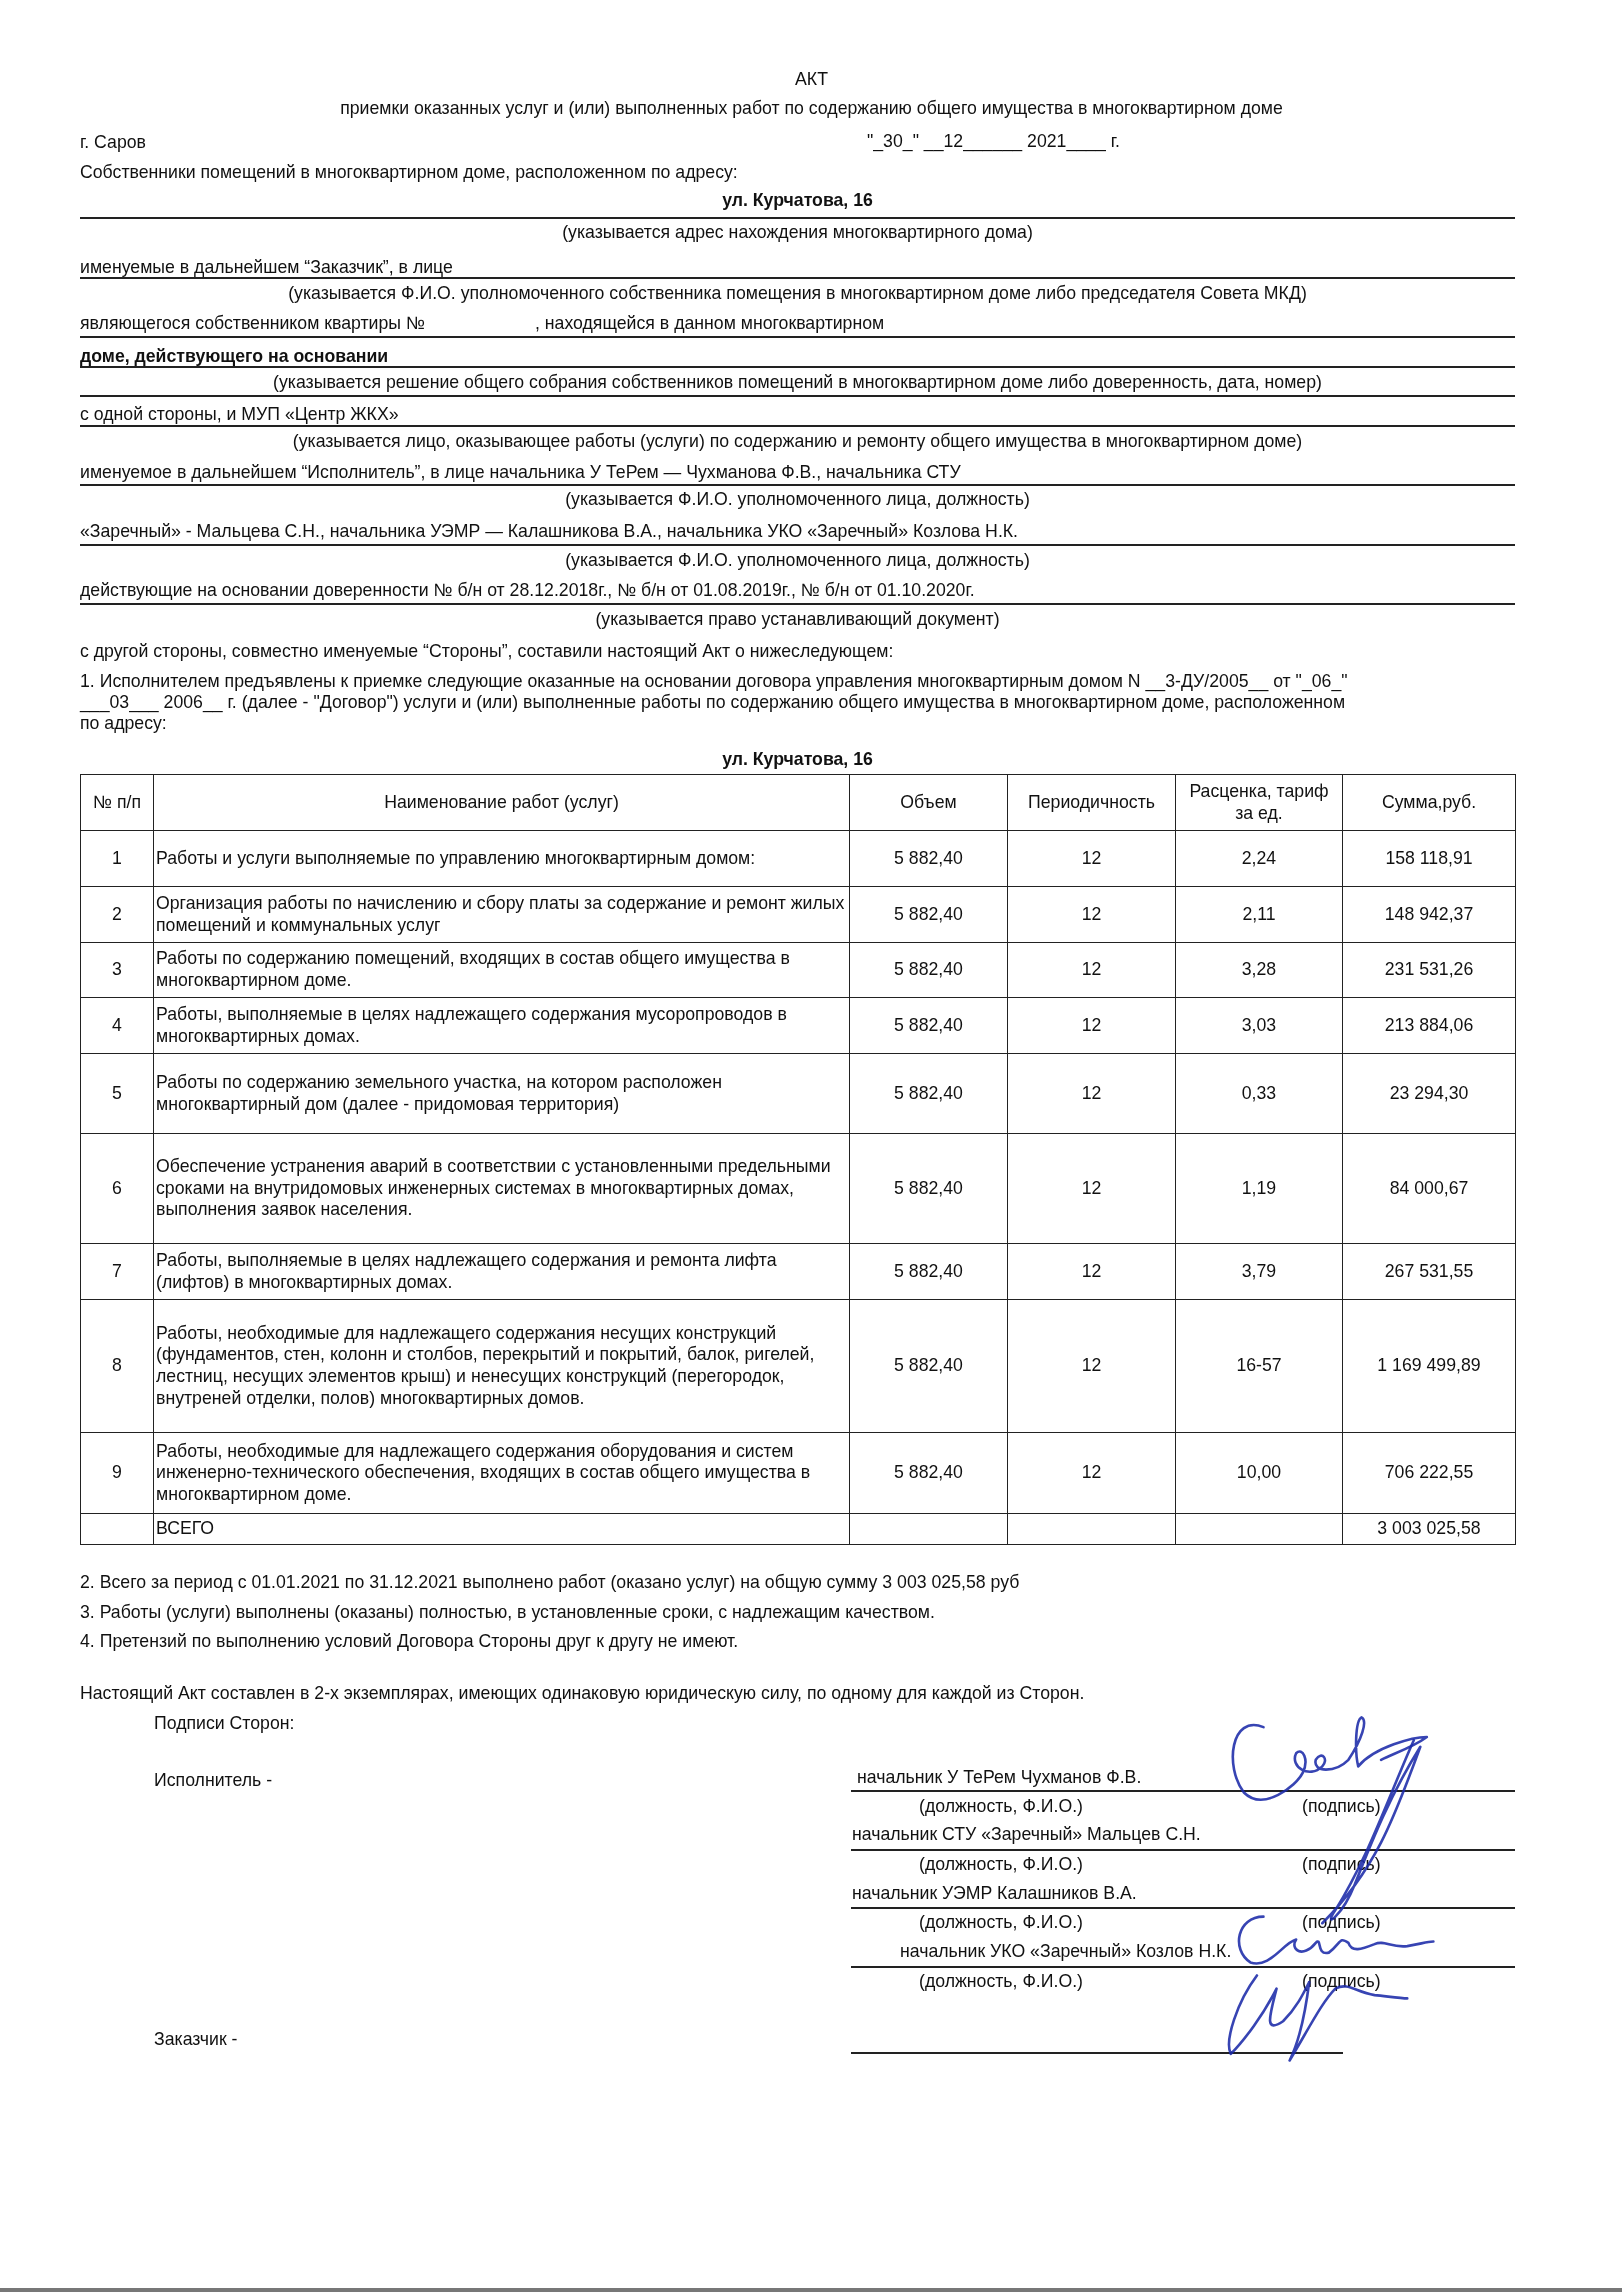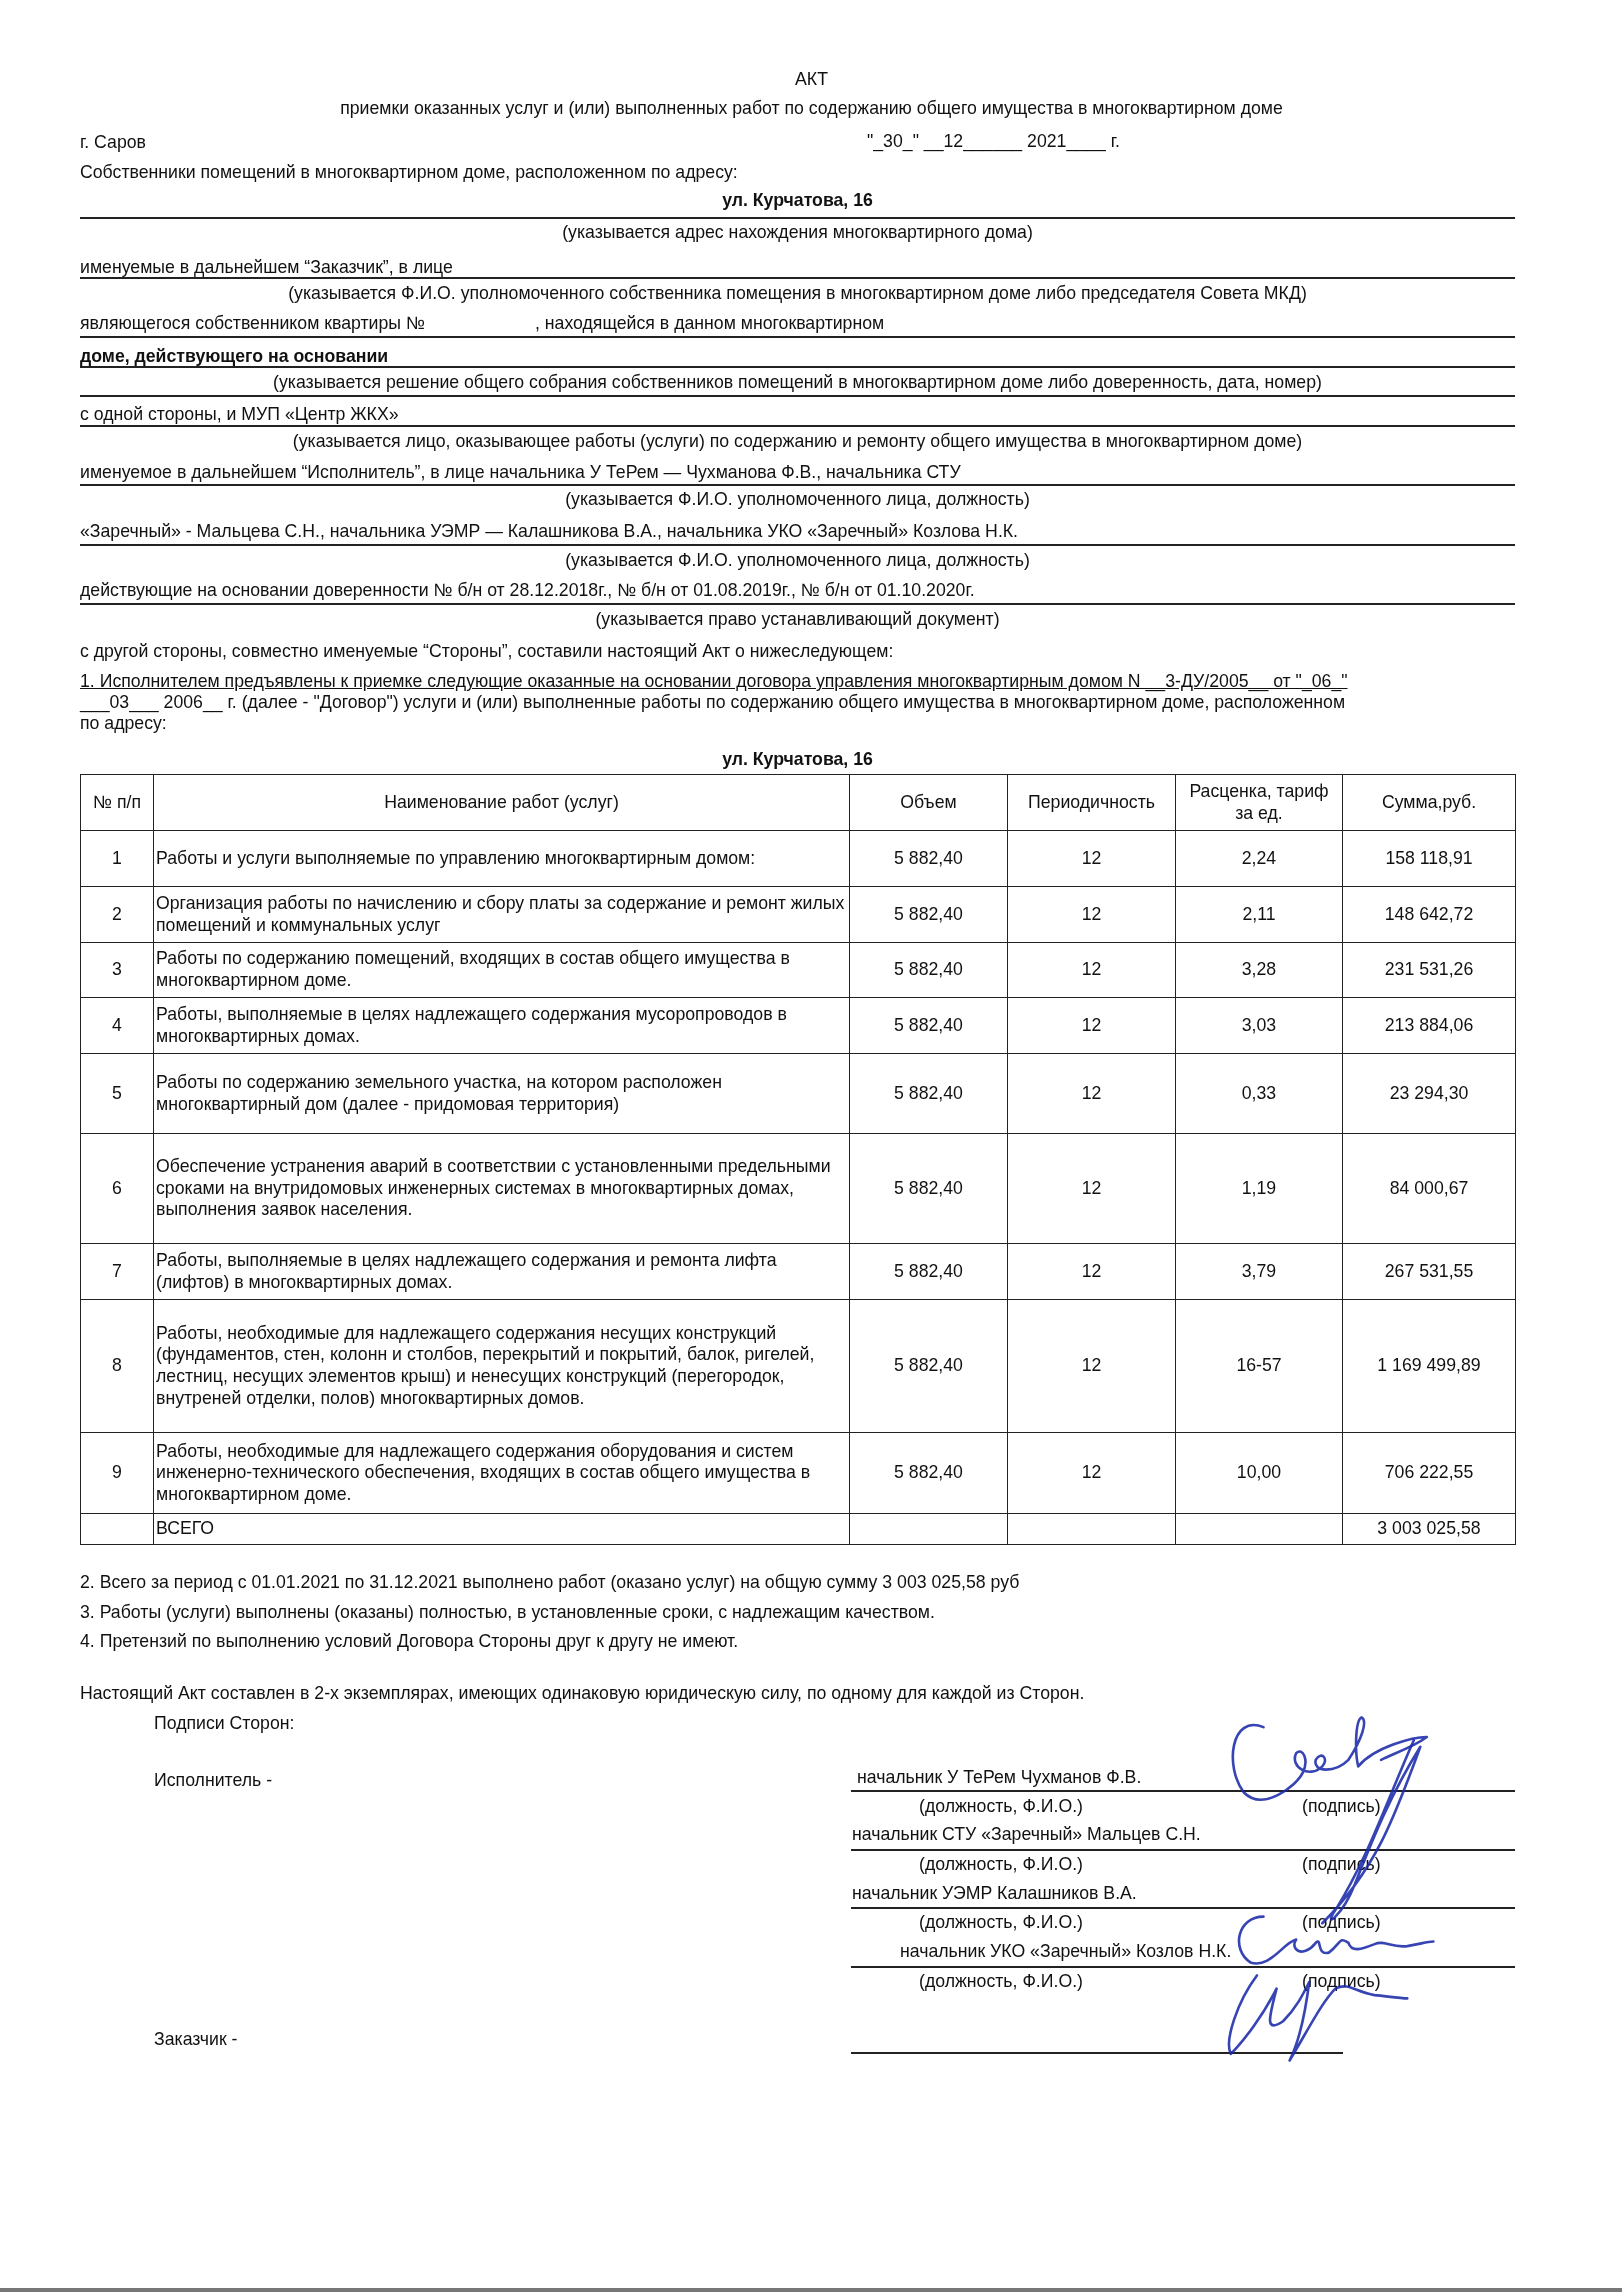"1. Исполнителем предъявлены к приемке" div.line-text { text-decoration: underline -> none }
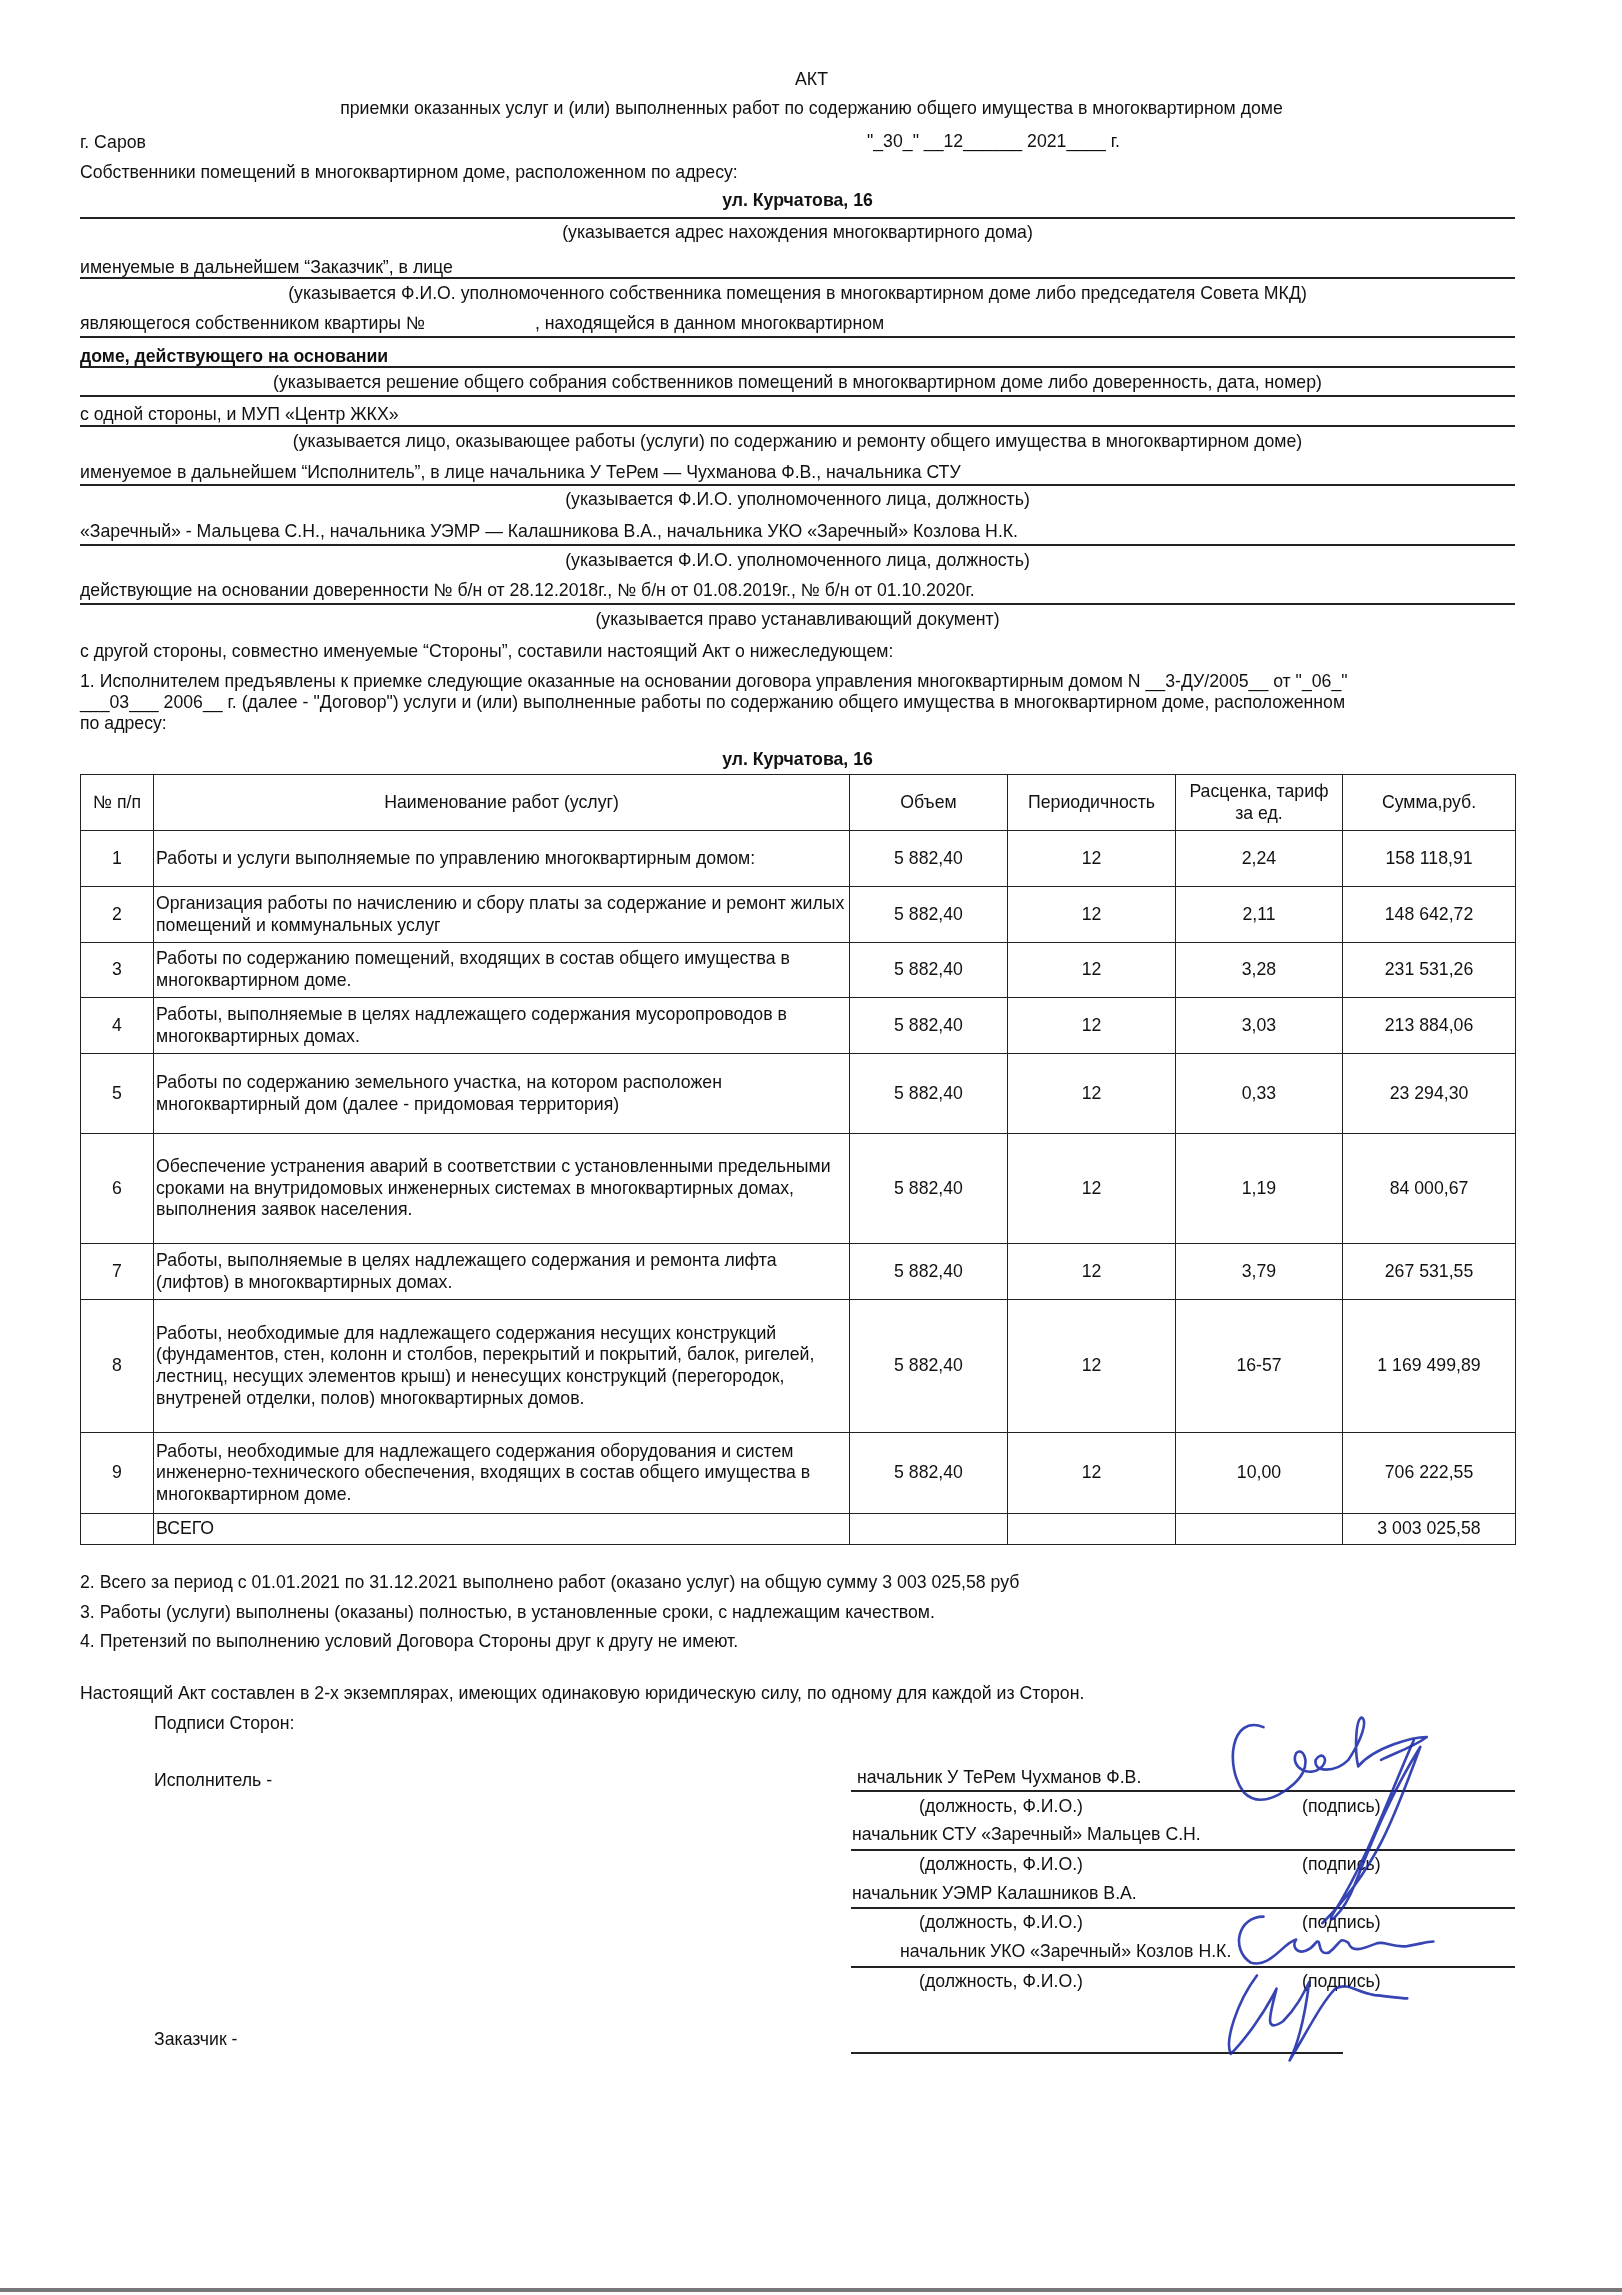"148 642,72" td.c-val { text: 148 642,72 -> 148 942,37 }
